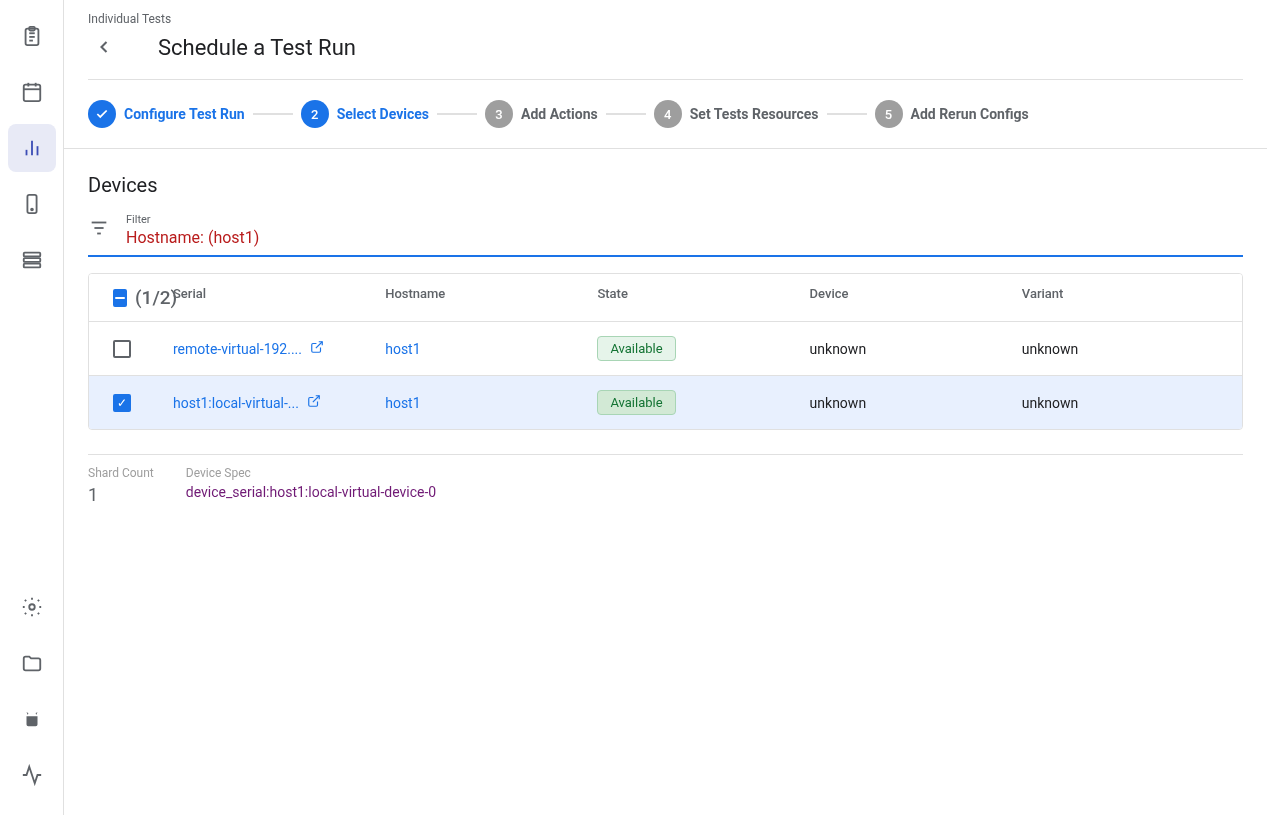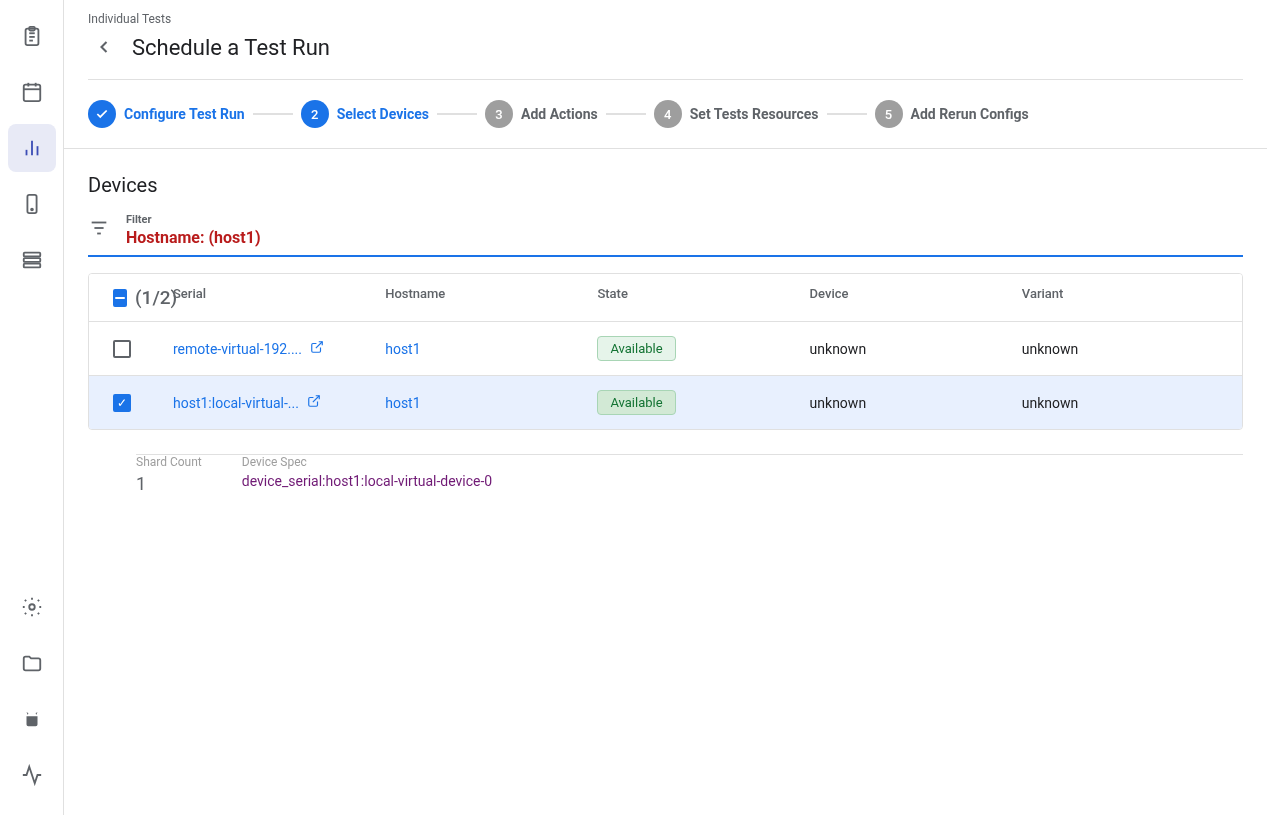"Schedule a Test Run" .page-title { margin-left: none -> 26px }
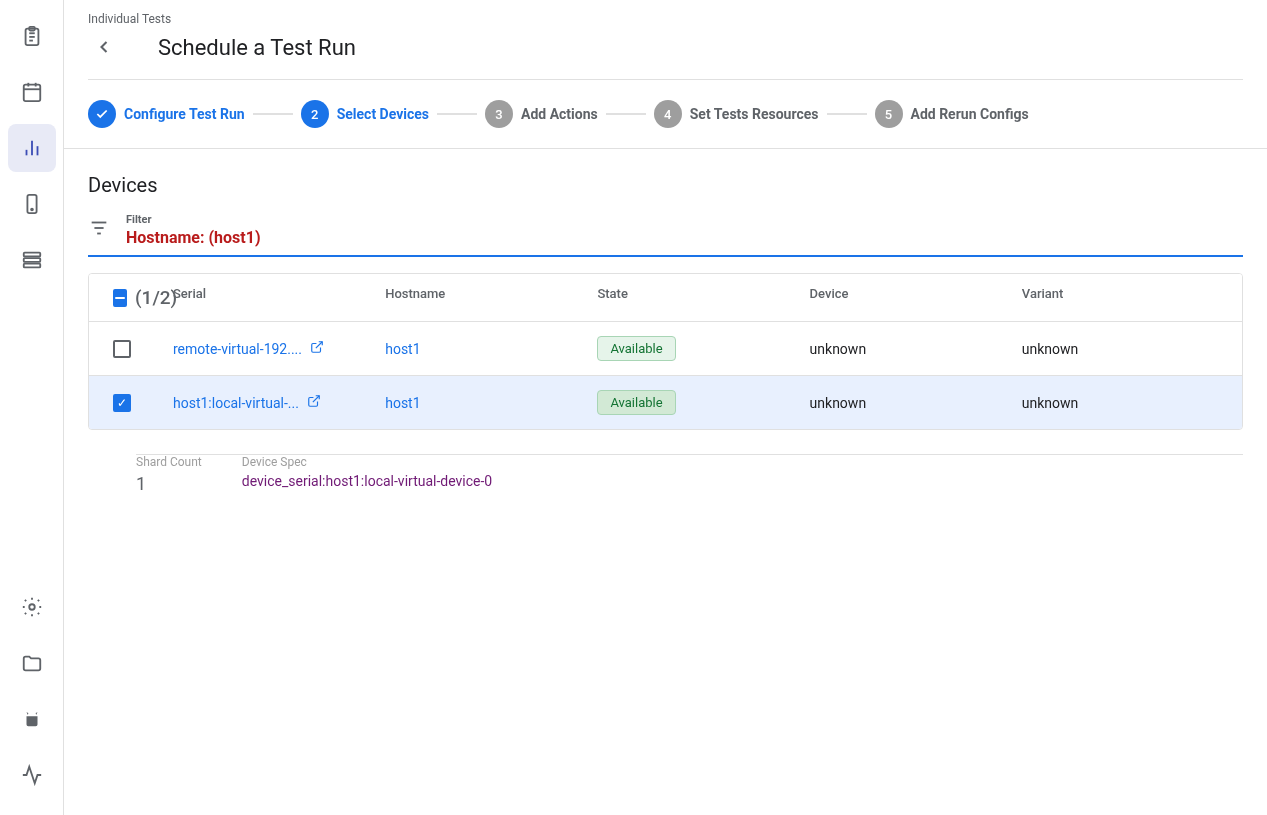"Filter" .filter-content { font-weight: bold -> none }
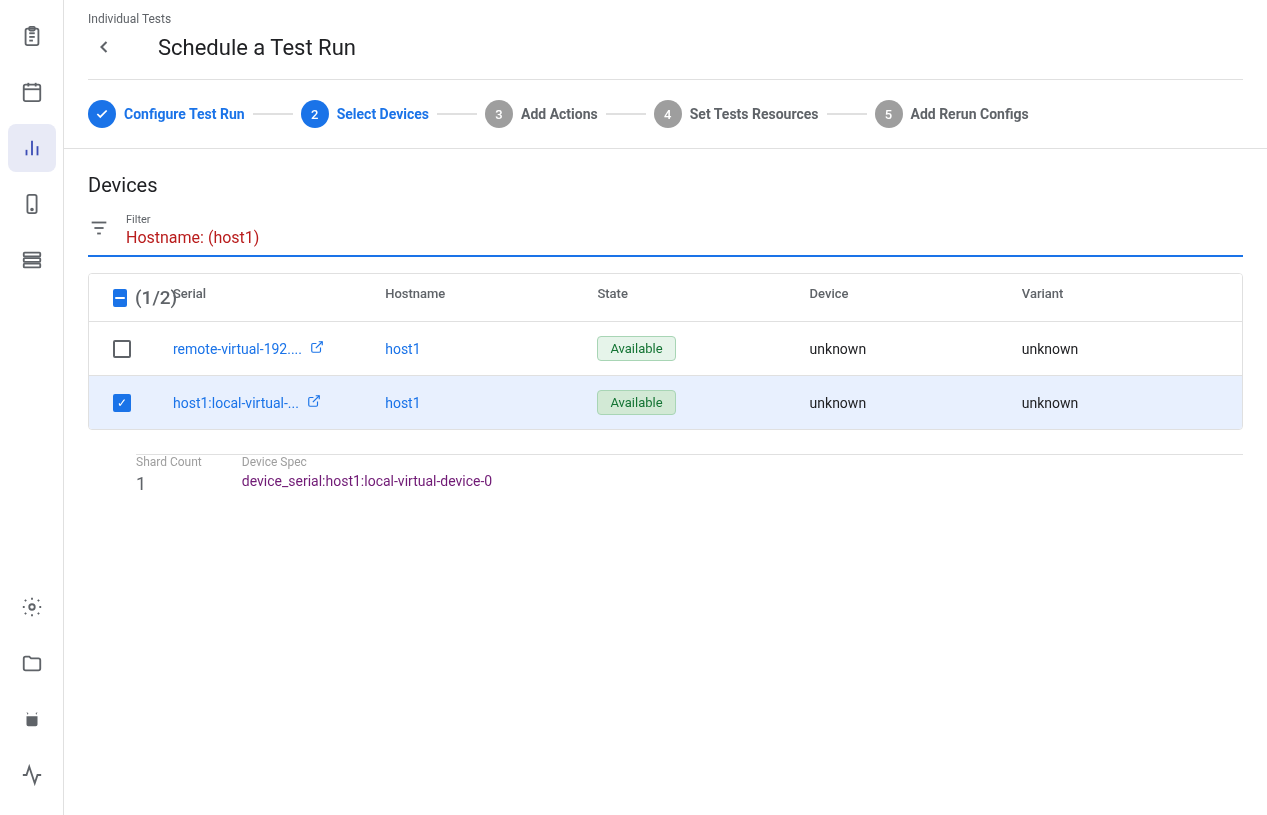"Shard Count" .bottom-area { gap: 40px -> 32px; margin-left: 48px -> none; padding: 0 0 -> 11px 0 }
